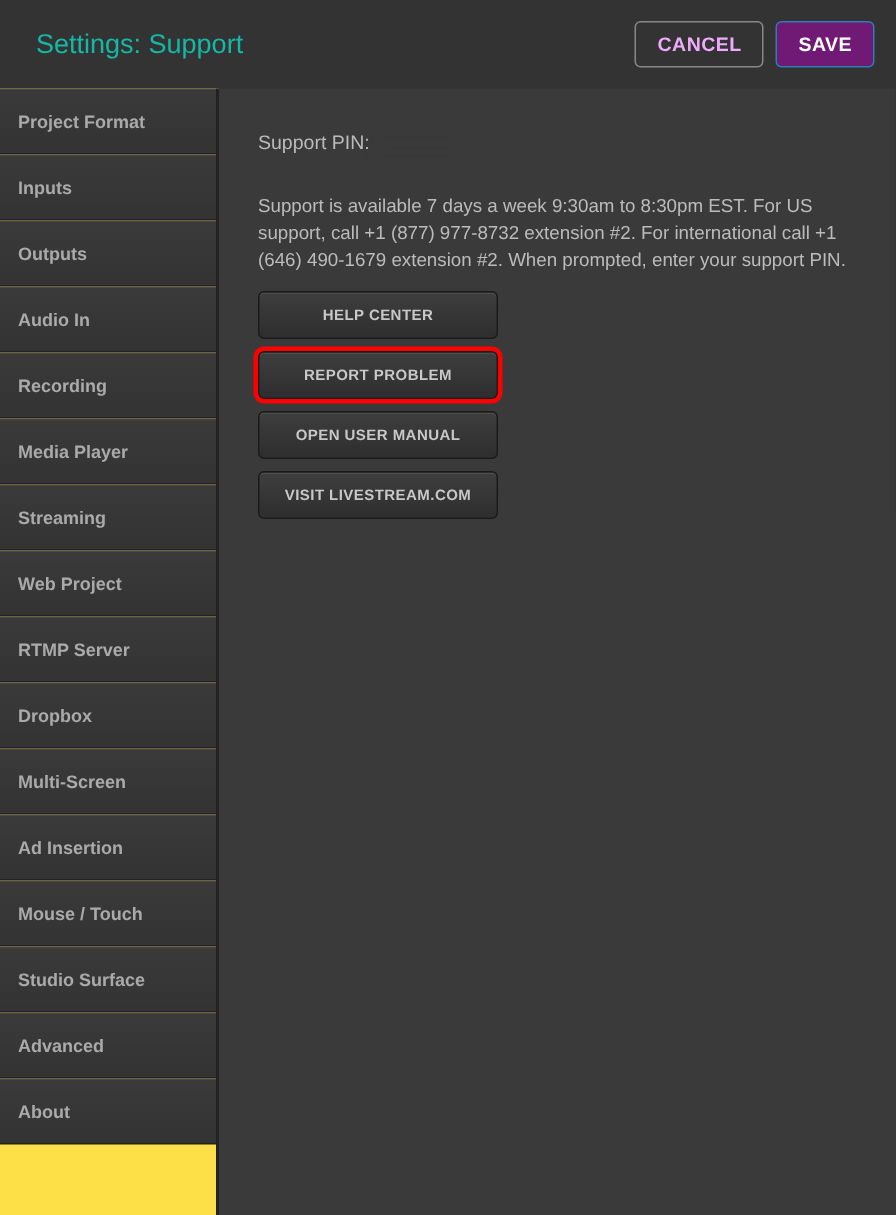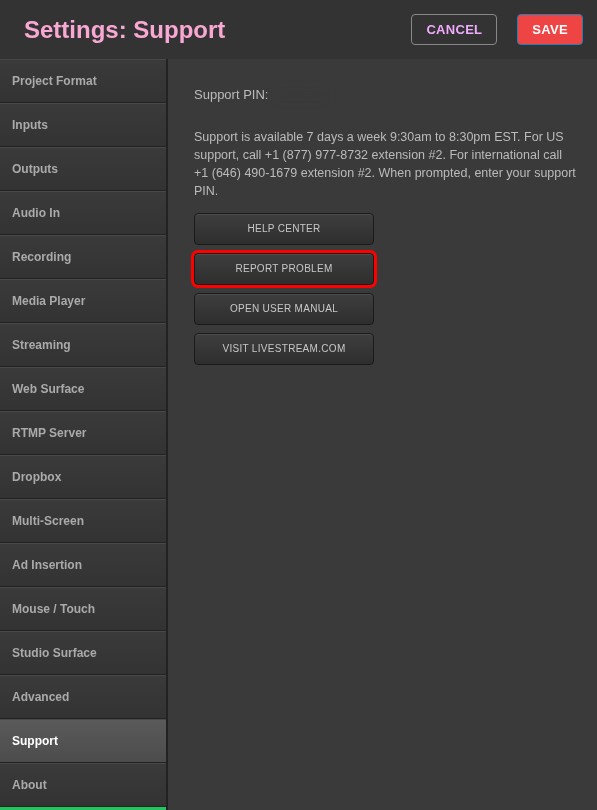"Settings: Support" .title { color: #f9a8d4 -> #14b8a6; font-size: 24px -> 18px; font-weight: bold -> normal }
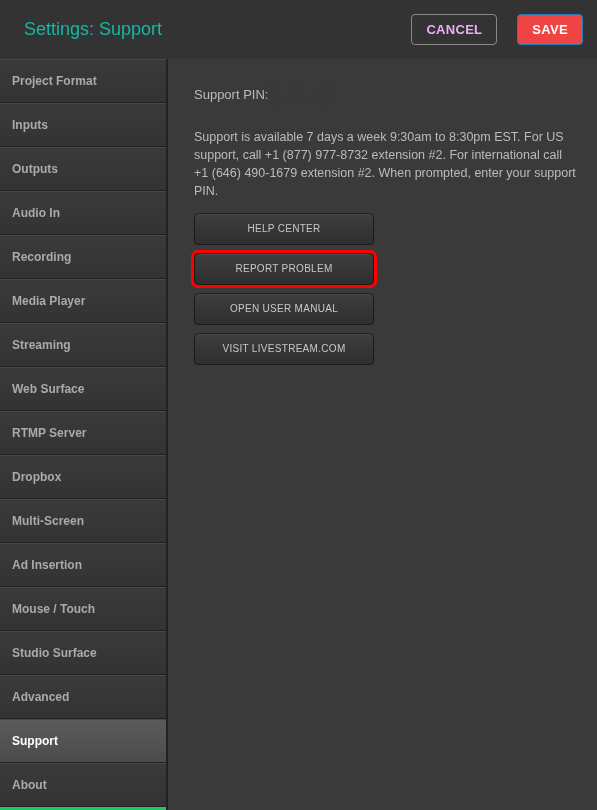"SAVE" .btn-save { background: #ef4444 -> #701a75; margin-left: 12px -> none }
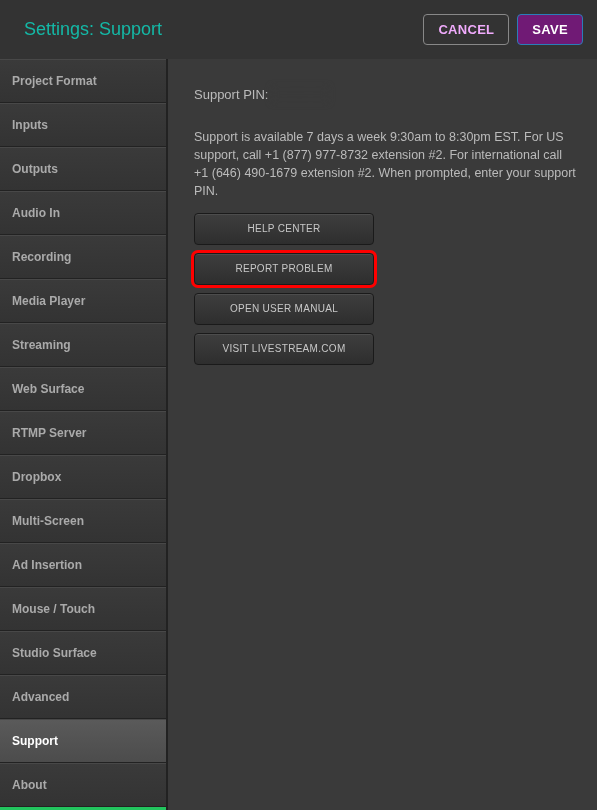"Project Format" .sidebar { background: #22c55e -> #fde047; width: 168px -> 146px }
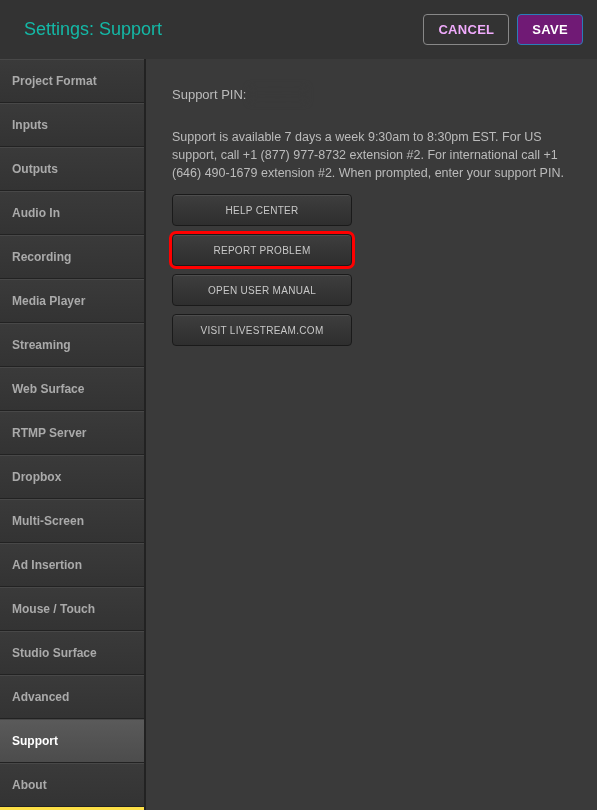"HELP CENTER" .action-btn { font-weight: normal -> bold; width: 180px -> 160px }
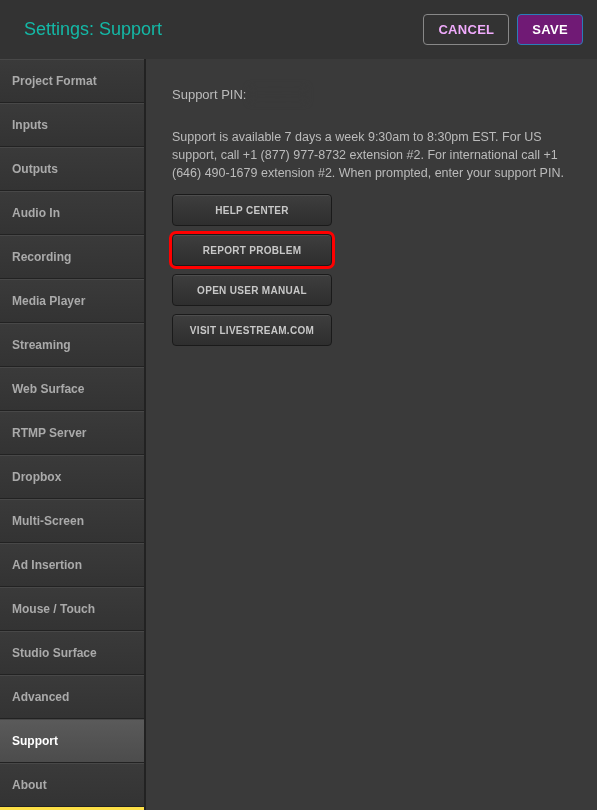"Web Surface" div.sidebar-item { text: Surface -> Project }
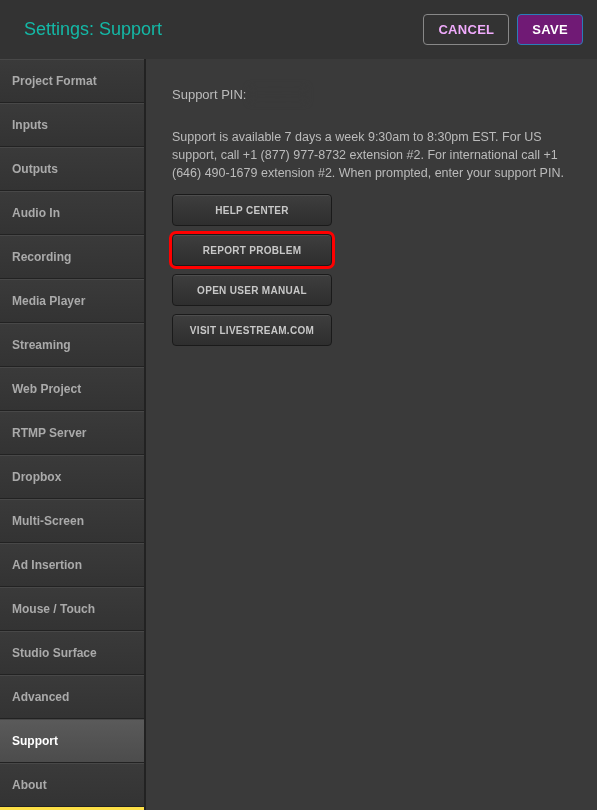"Support" div.sidebar-item { html: <div>Support</div> -> none }
